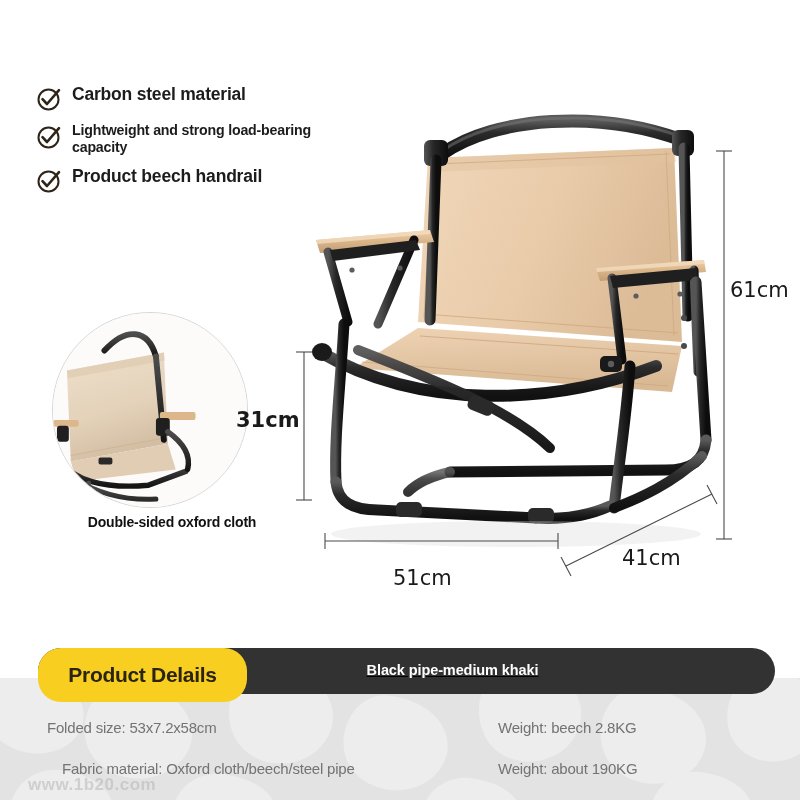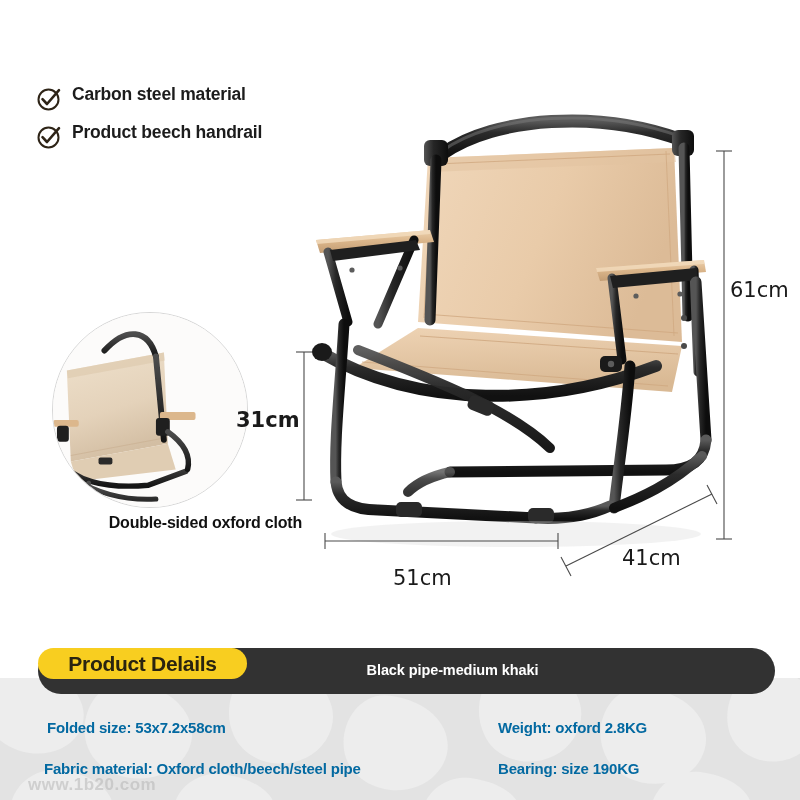"Lightweight and strong load-bearing" div.feature-row { html: none -> <div> <span> <svg> <circle></circle> <path></path> </svg> </span> <span>Lightweight and strong load-bearing capacity</span> </div> }
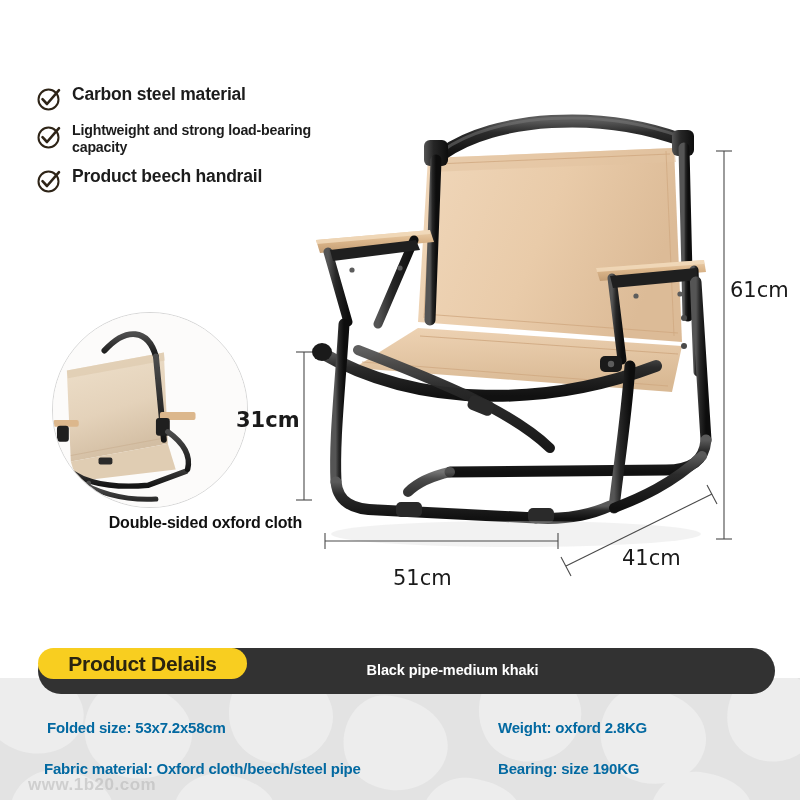"Double-sided oxford cloth" .inset-caption { font-size: 16px -> 14px; text-align: right -> center }
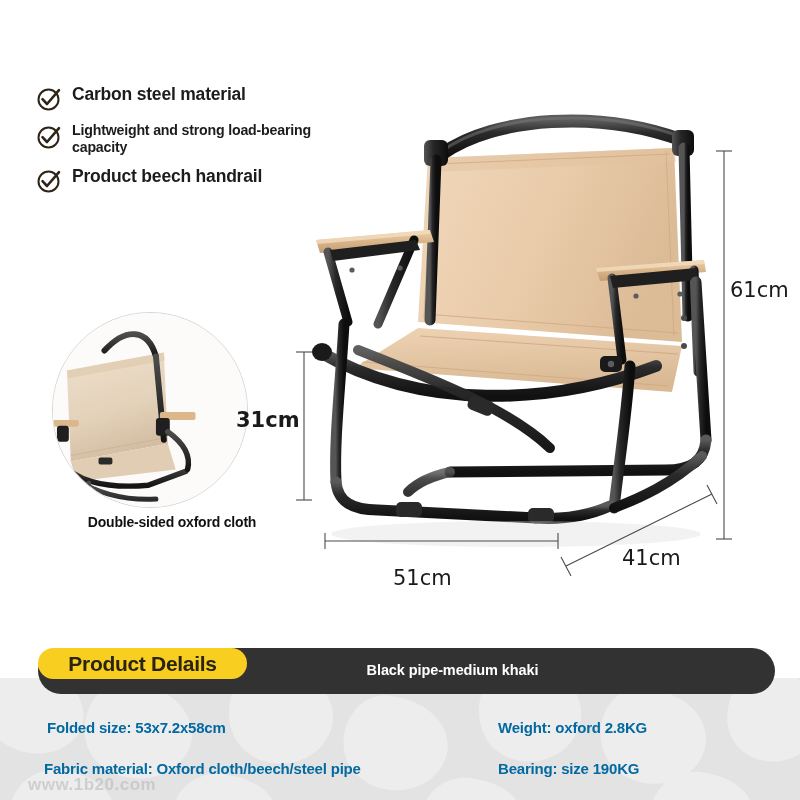"Product Delails" .bar-badge { height: 31px -> 54px }
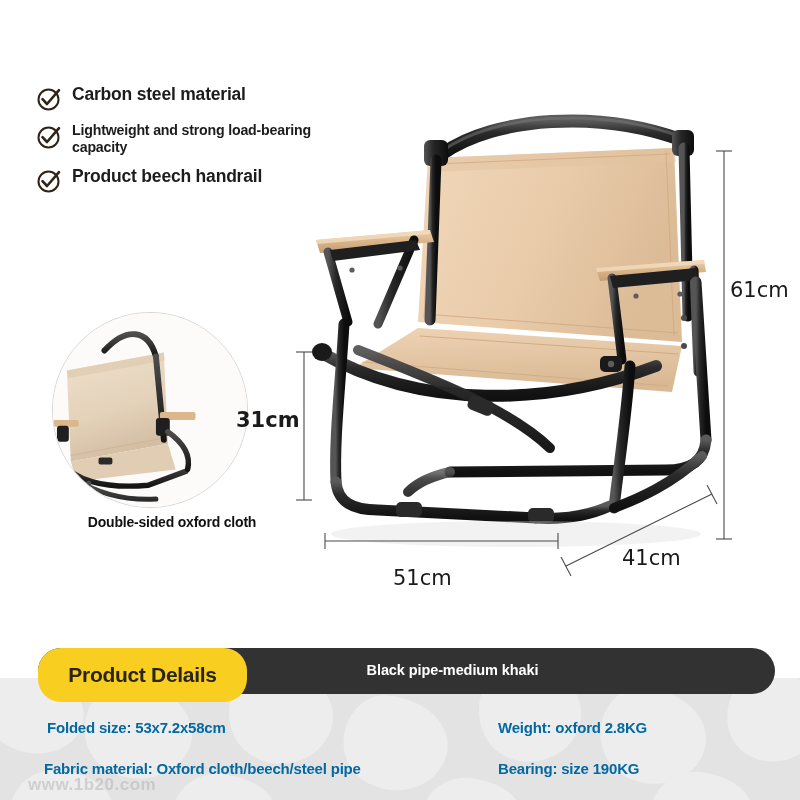"Black pipe-medium khaki" .bar-variant { text-decoration: none -> underline }
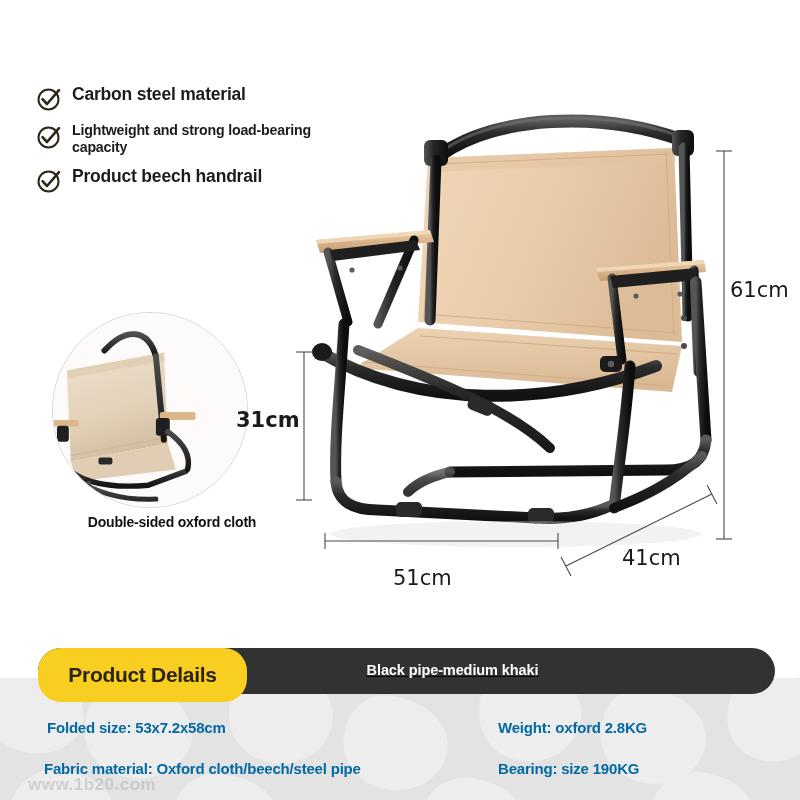"Folded size: 53x7.2x58cm" .spec { color: #0369a1 -> #737373; font-weight: bold -> normal }
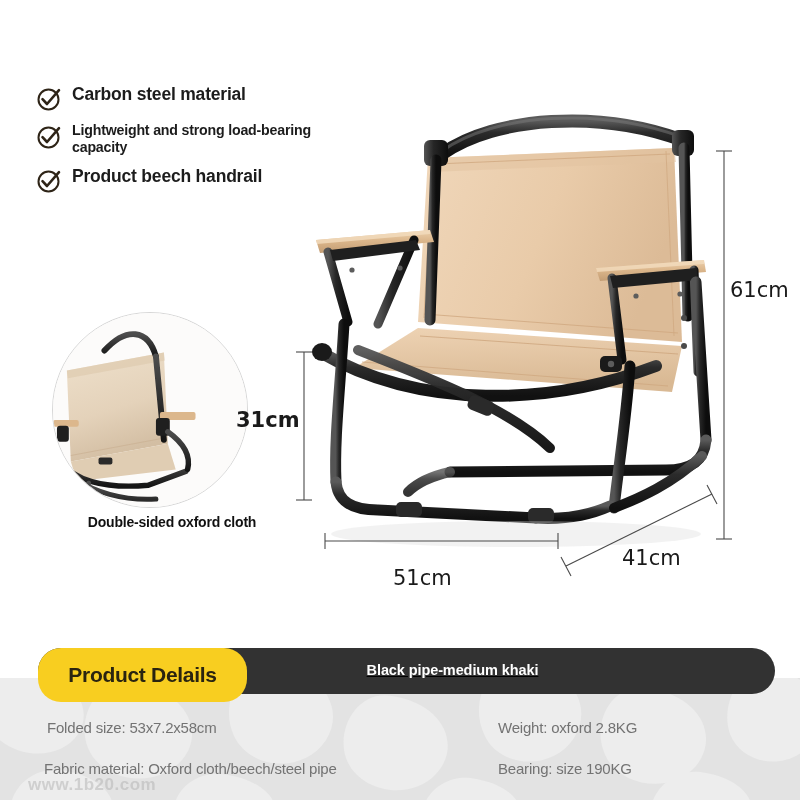"Weight: oxford 2.8KG" div.spec { text: oxford -> beech }
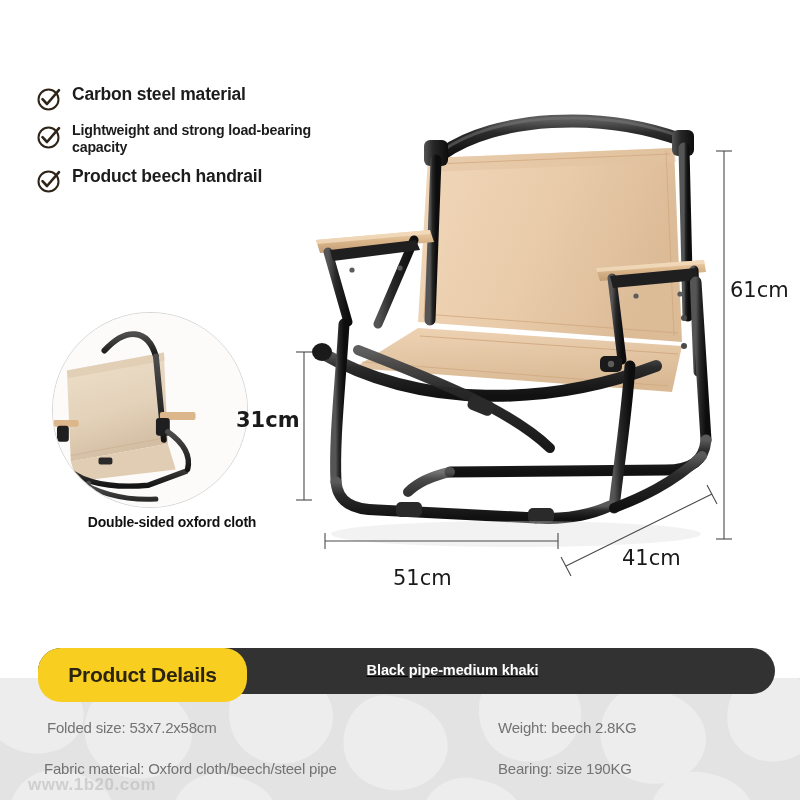"Fabric material: Oxford" #spec-fabric { left: 44px -> 62px }
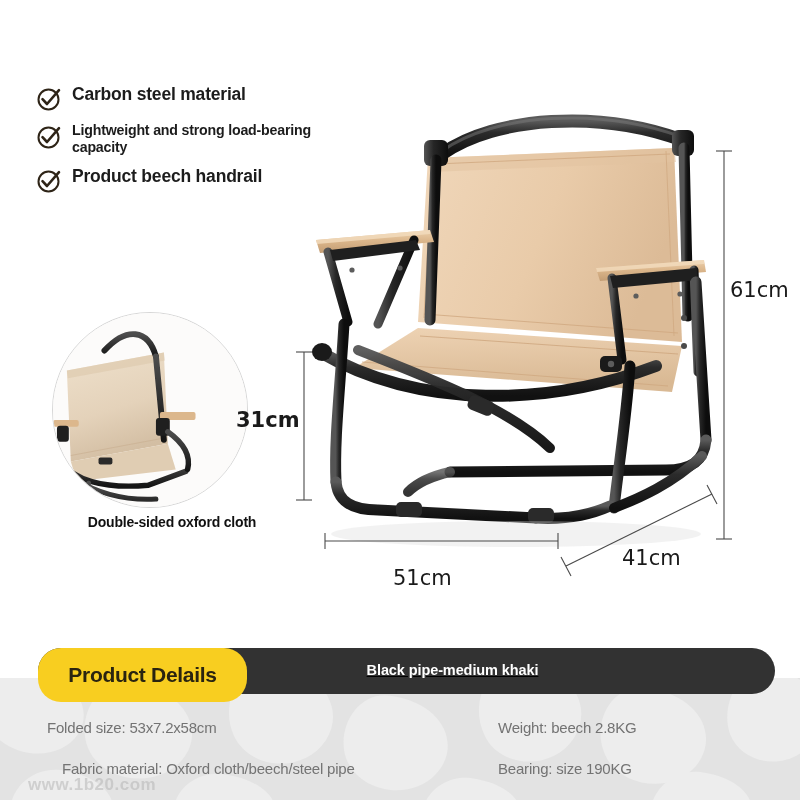"Bearing: size 190KG" div.spec { text: Bearing: size -> Weight: about }
